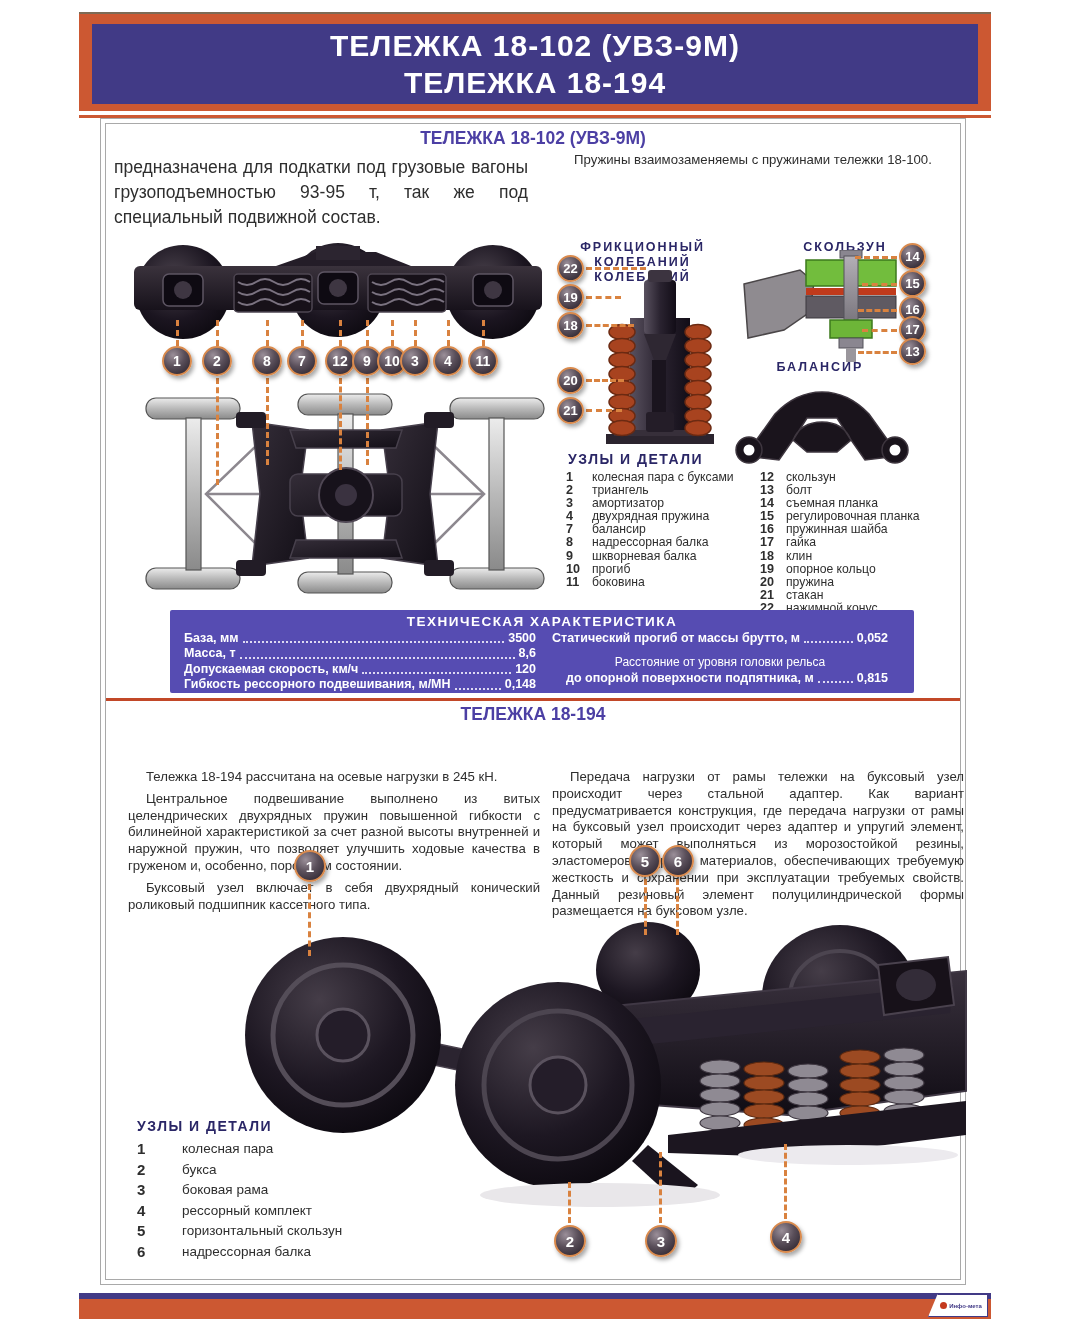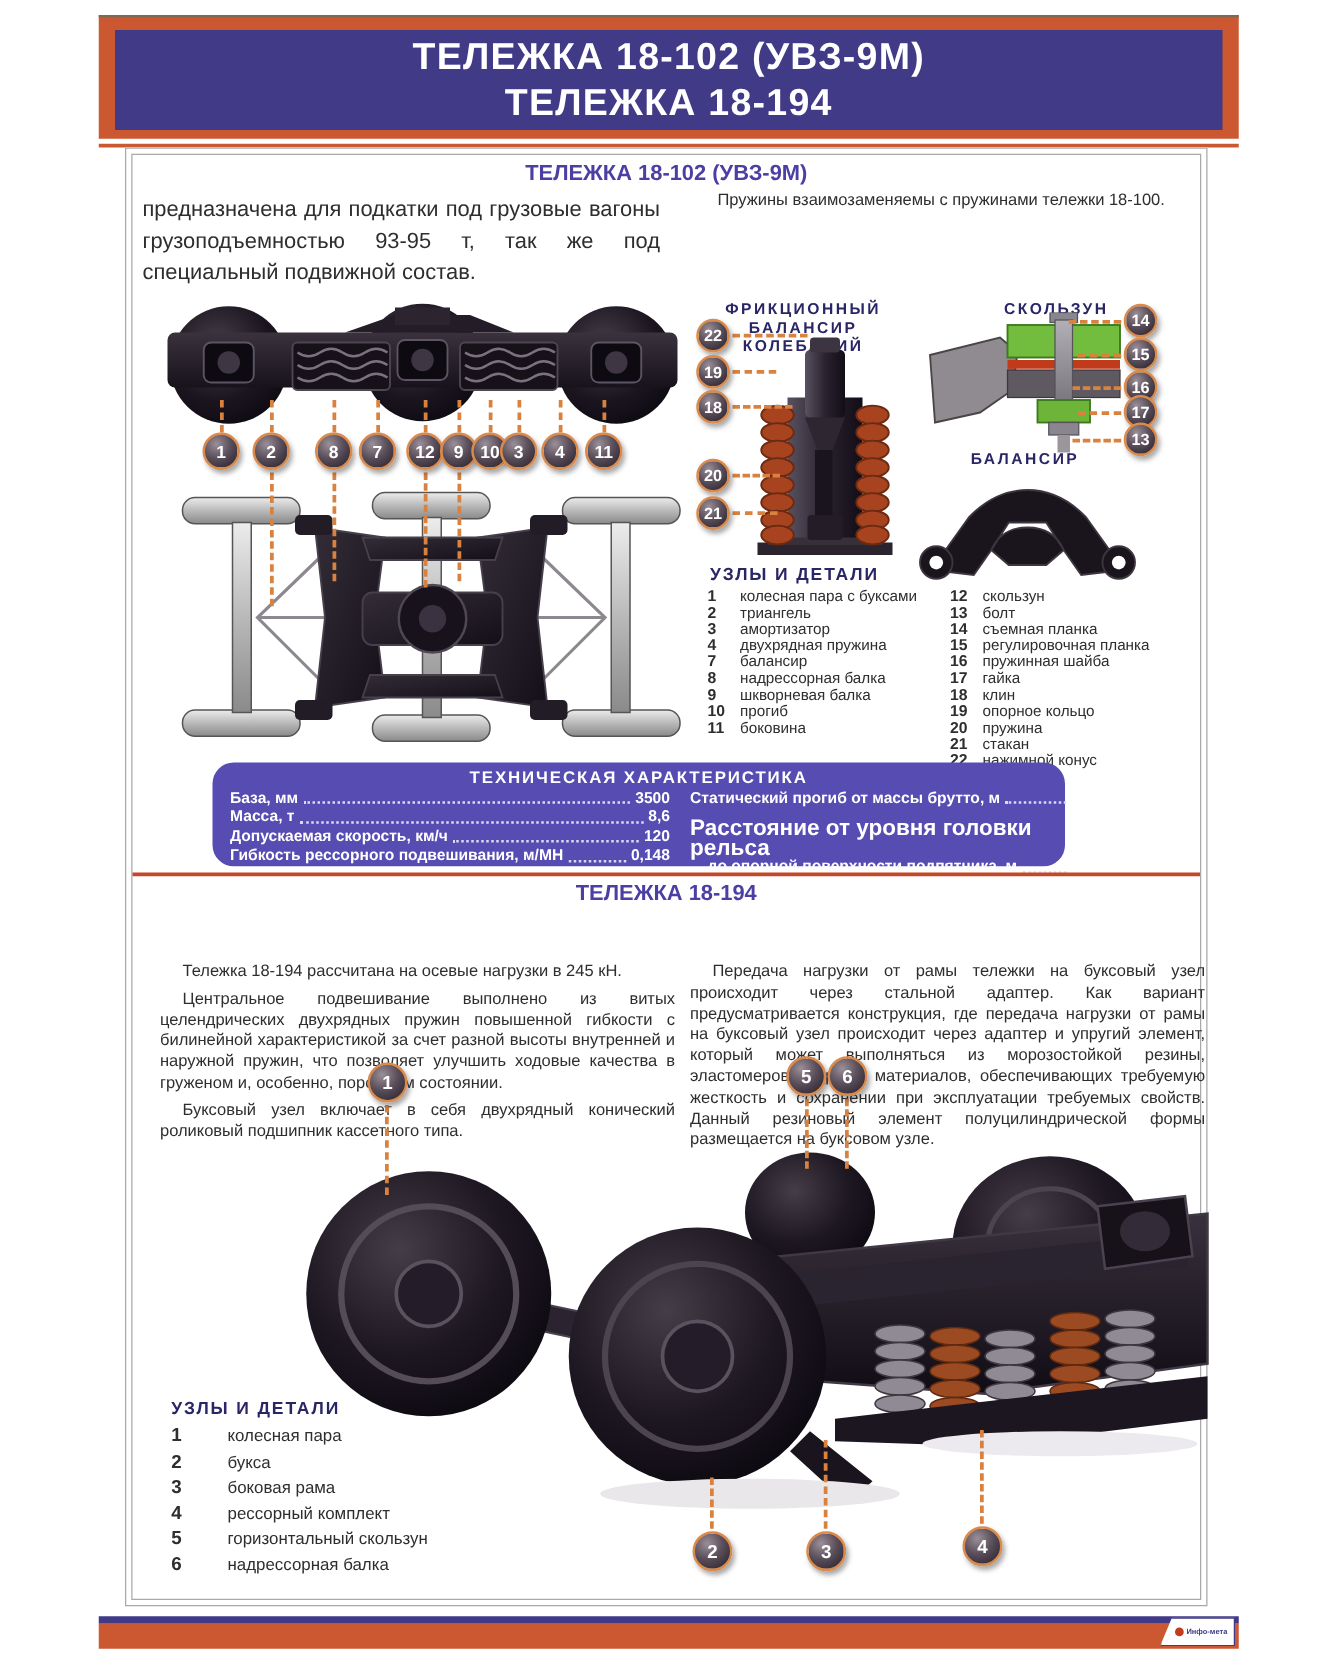"ФРИКЦИОННЫЙ БАЛАНСИР" div { text: БАЛАНСИР -> КОЛЕБАНИЙ }
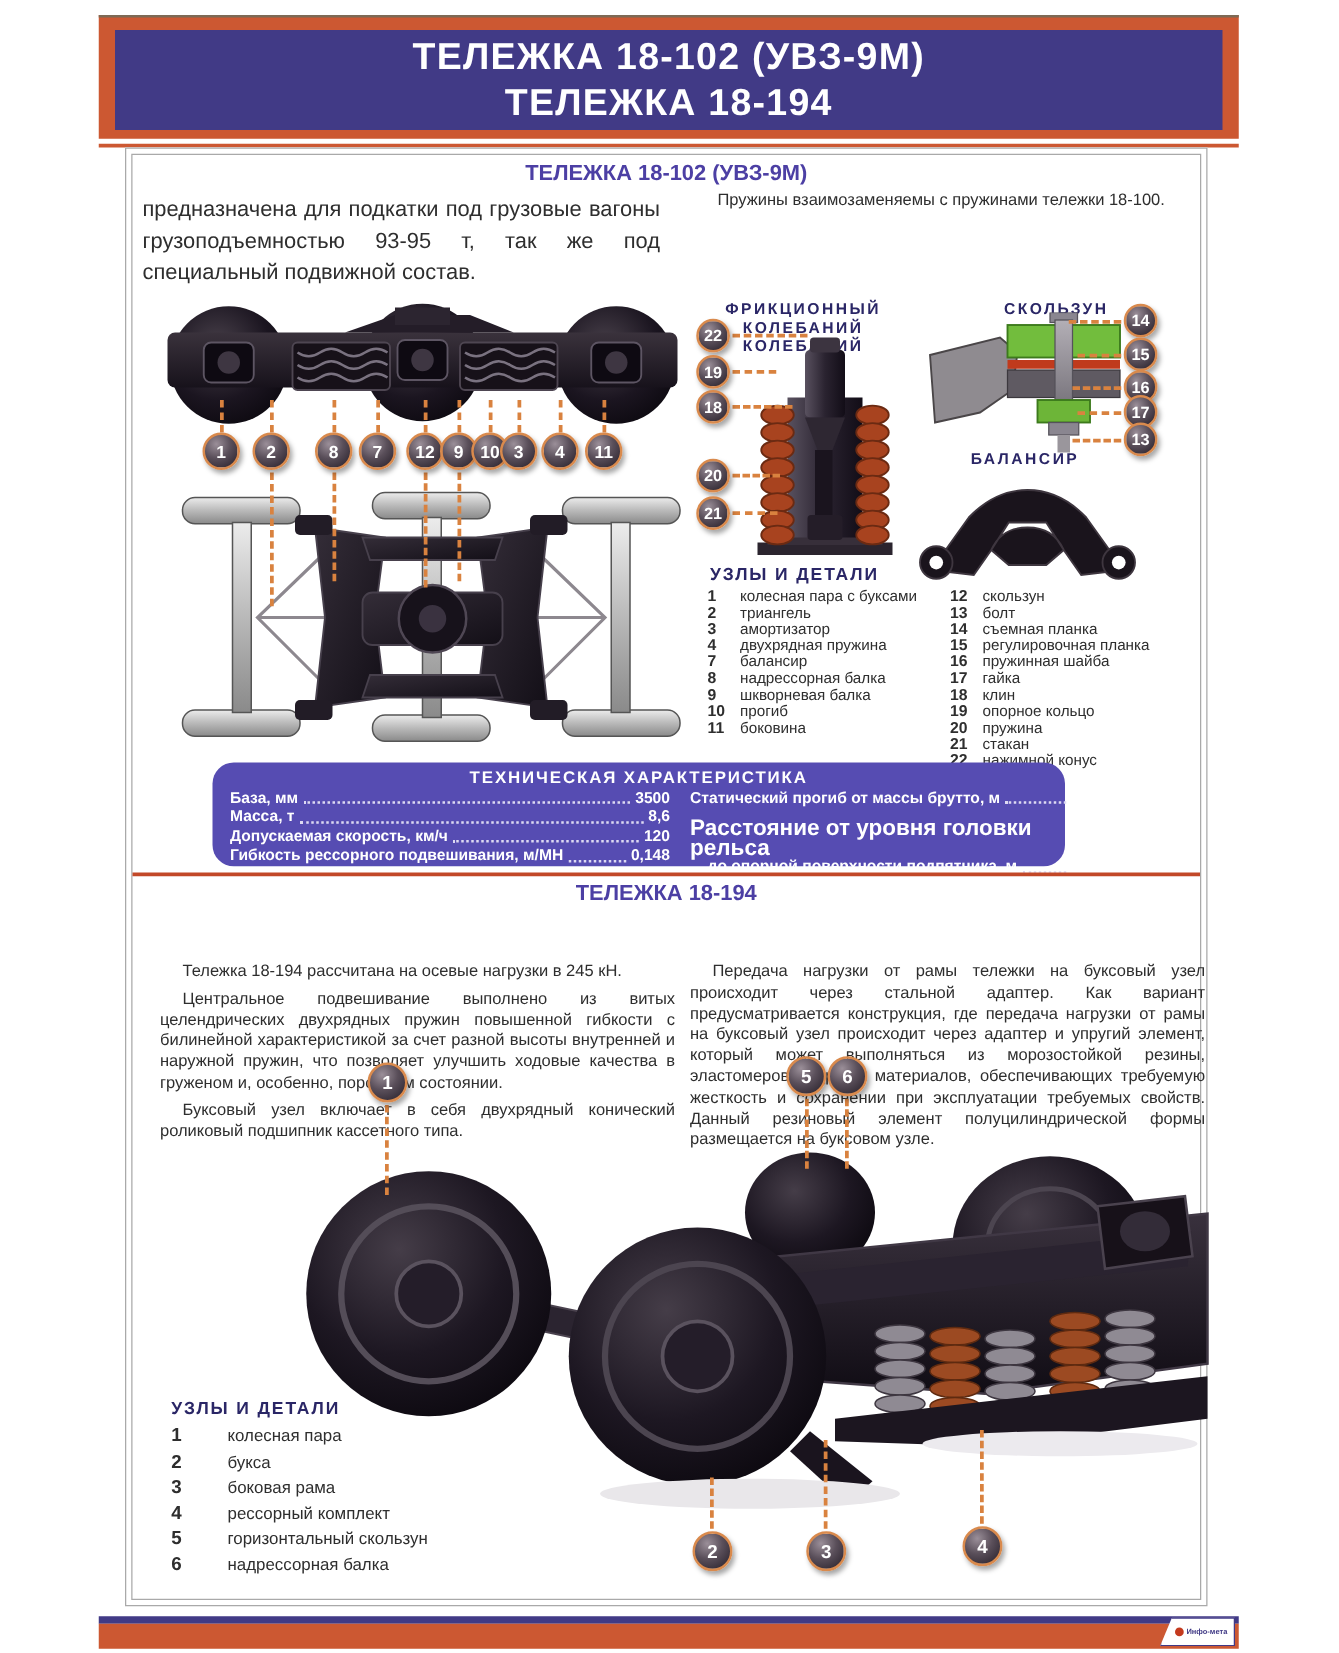"ТЕХНИЧЕСКАЯ ХАРАКТЕРИСТИКА" .tech-box { border-radius: 17px -> 2px; width: 682px -> 744px }
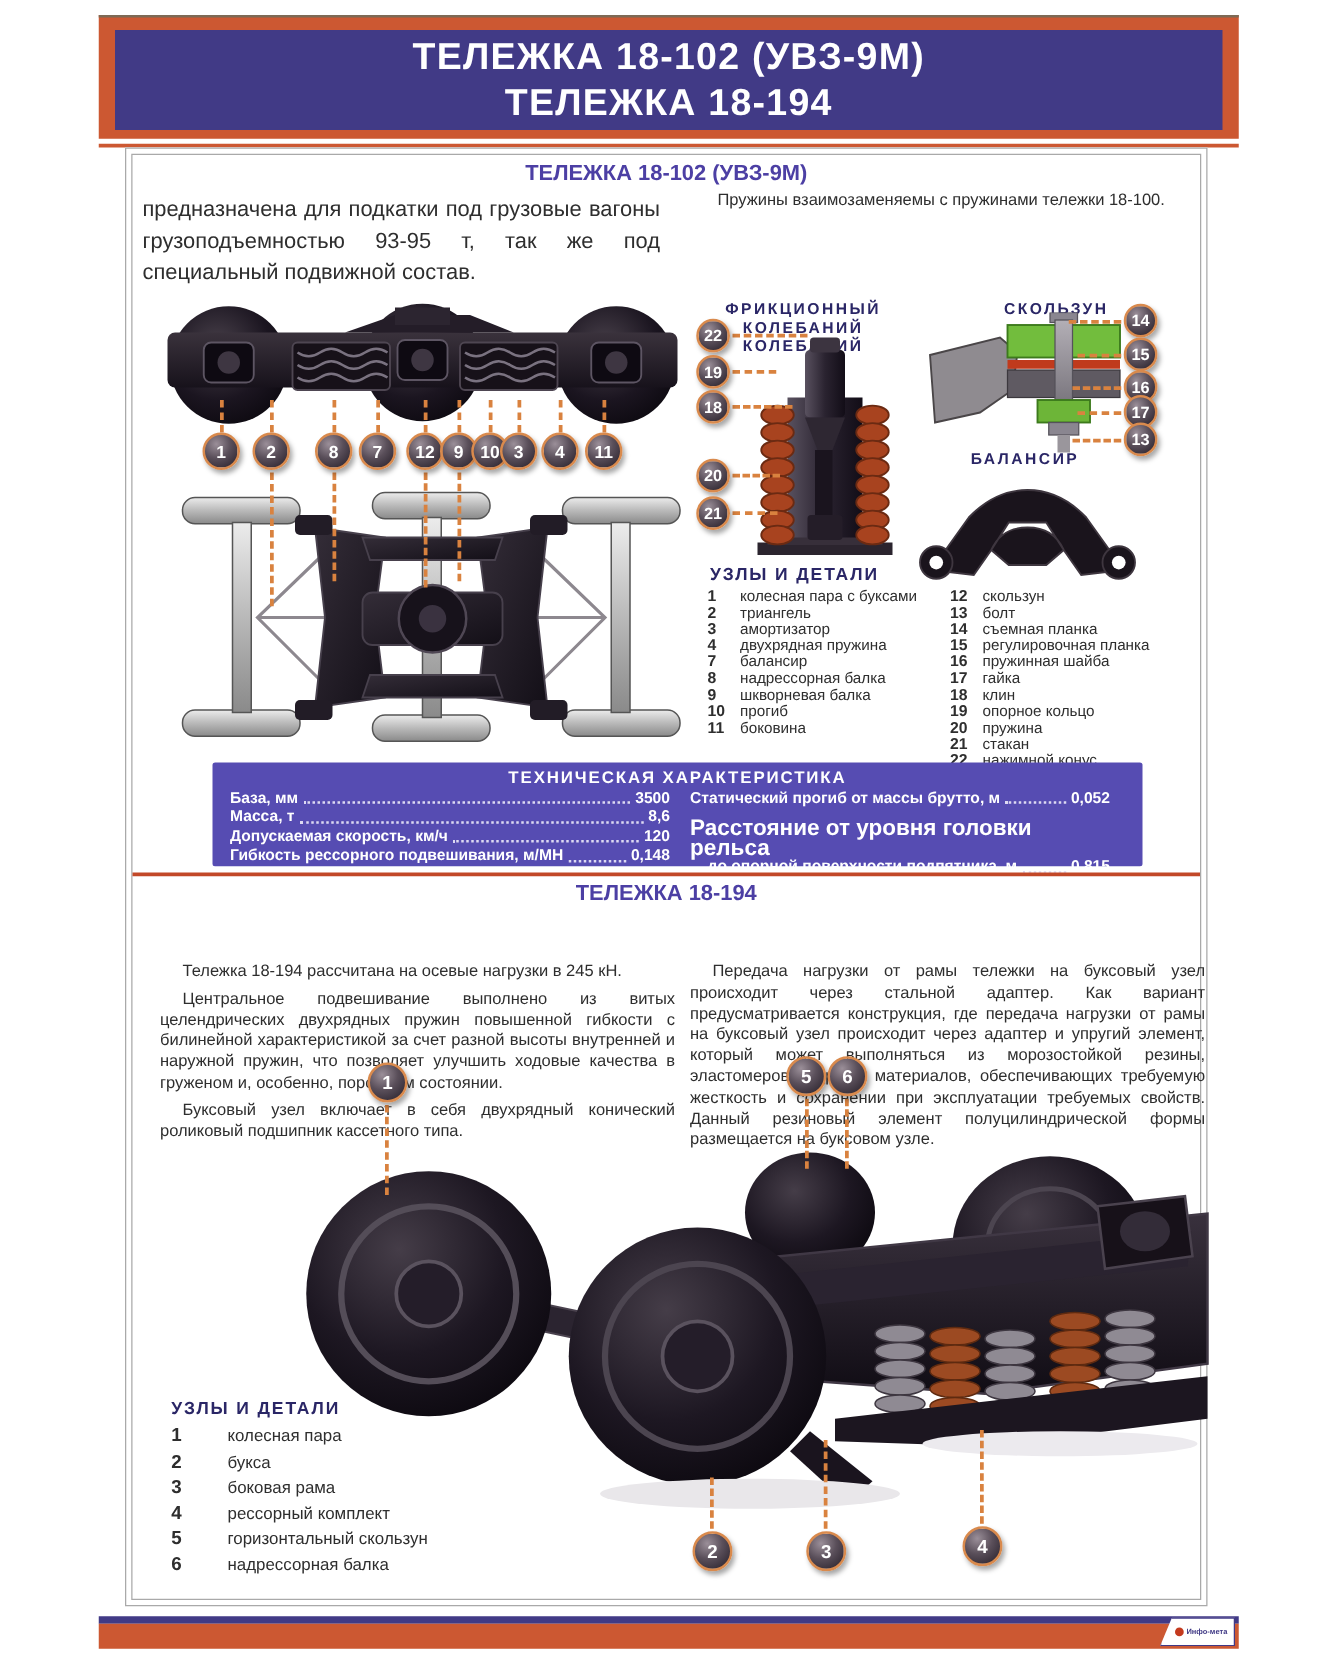"Расстояние от уровня головки рельса" .trow2-l1 { font-size: 18px -> 12px; font-weight: 700 -> 400; text-align: none -> center }
